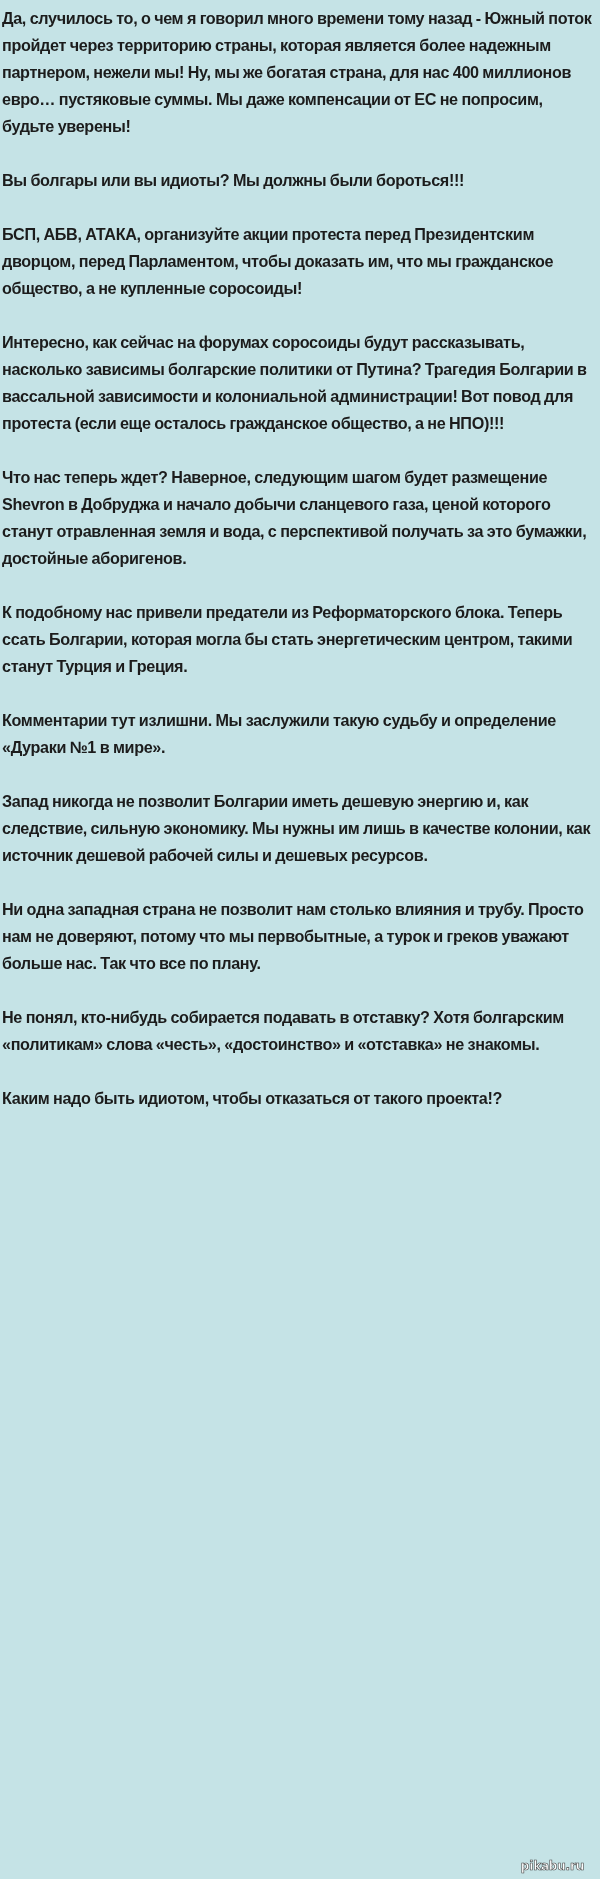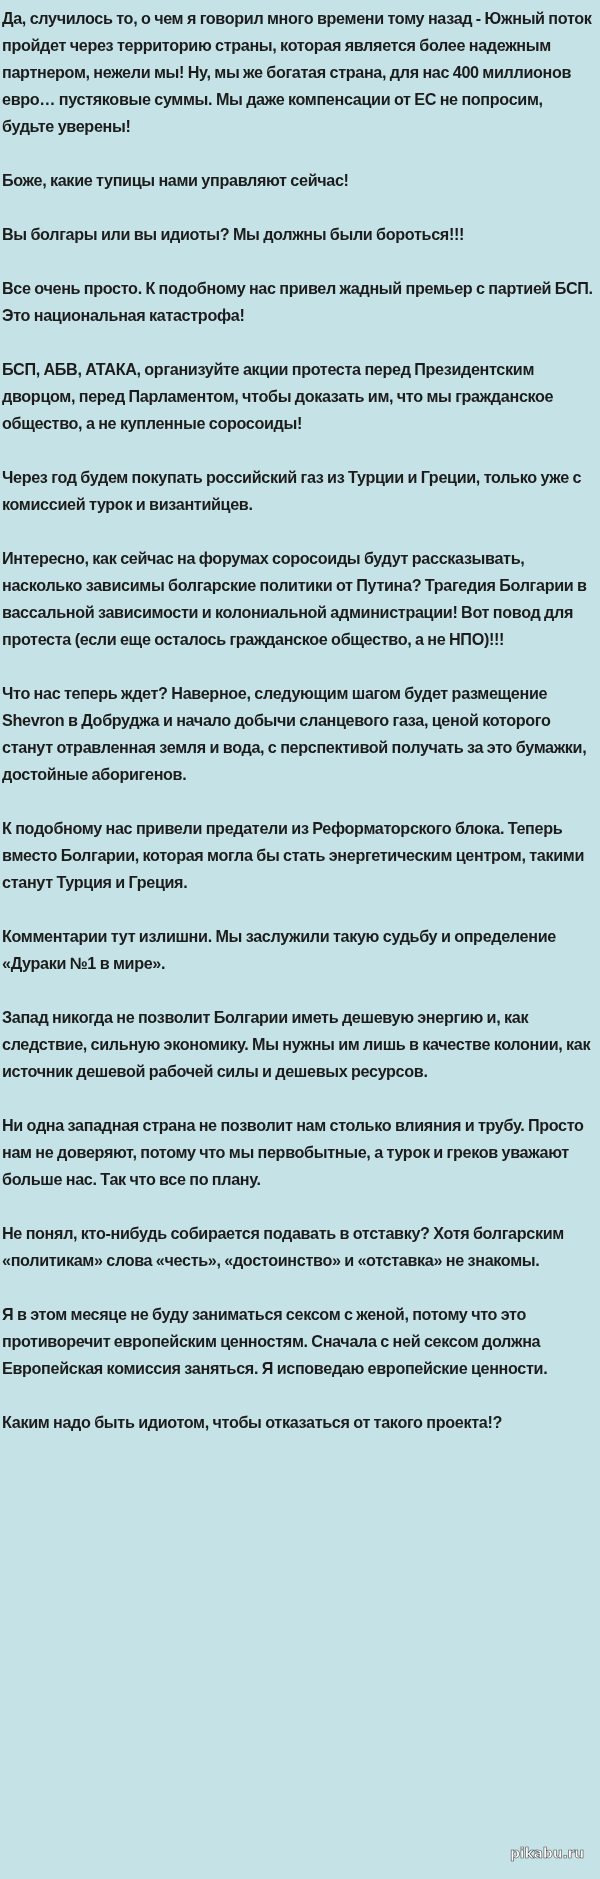"Боже, какие тупицы нами управляют" p { html: <p>Боже, какие тупицы нами управляют сейчас!</p> -> none }
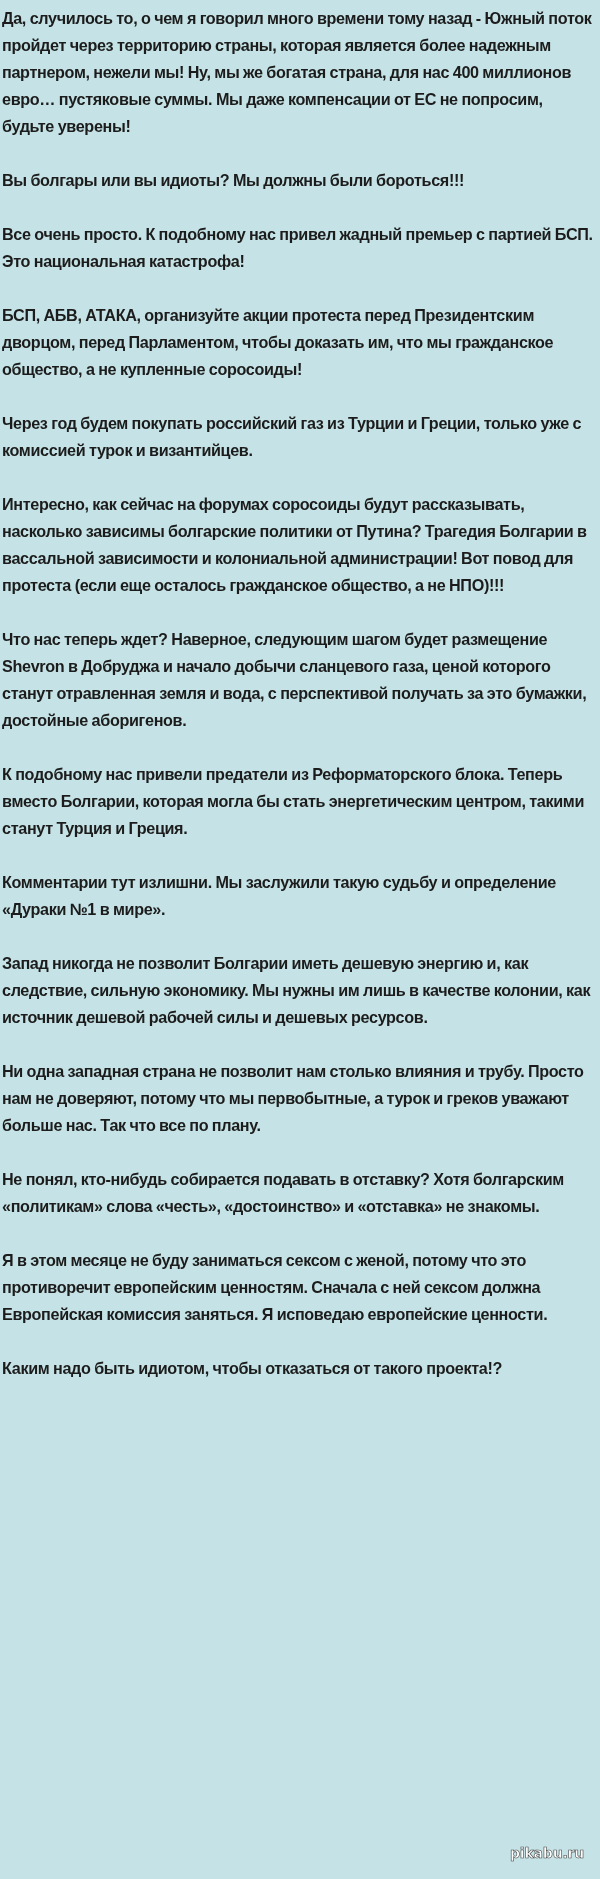"Все очень просто. К подобному" p { html: <p>Все очень просто. К подобному нас привел жадный премьер с партией БСП. Это национальная катастрофа!</p> -> none }
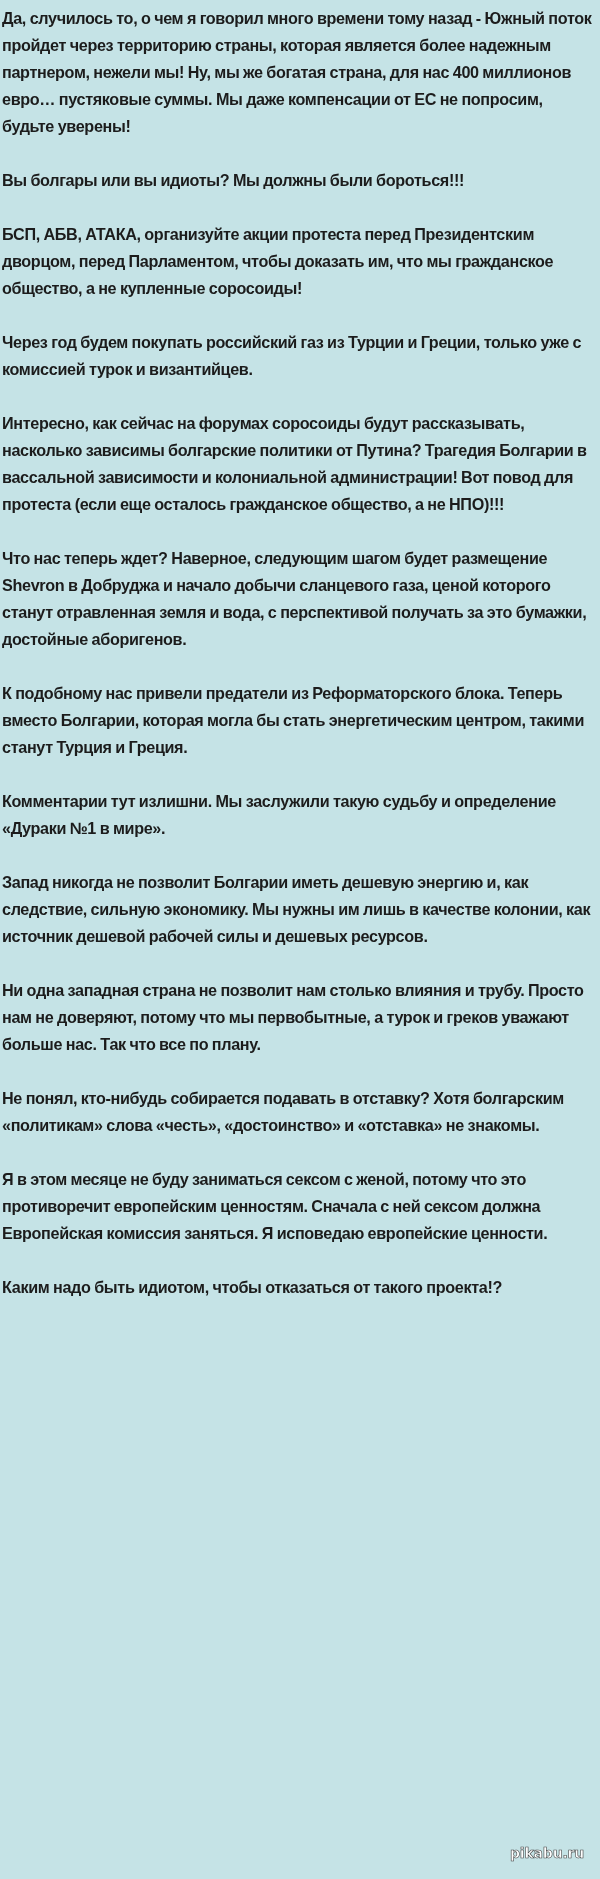"Через год будем покупать российский" p { html: <p>Через год будем покупать российский газ из Турции и Греции, только уже с комиссией турок и византийцев.</p> -> none }
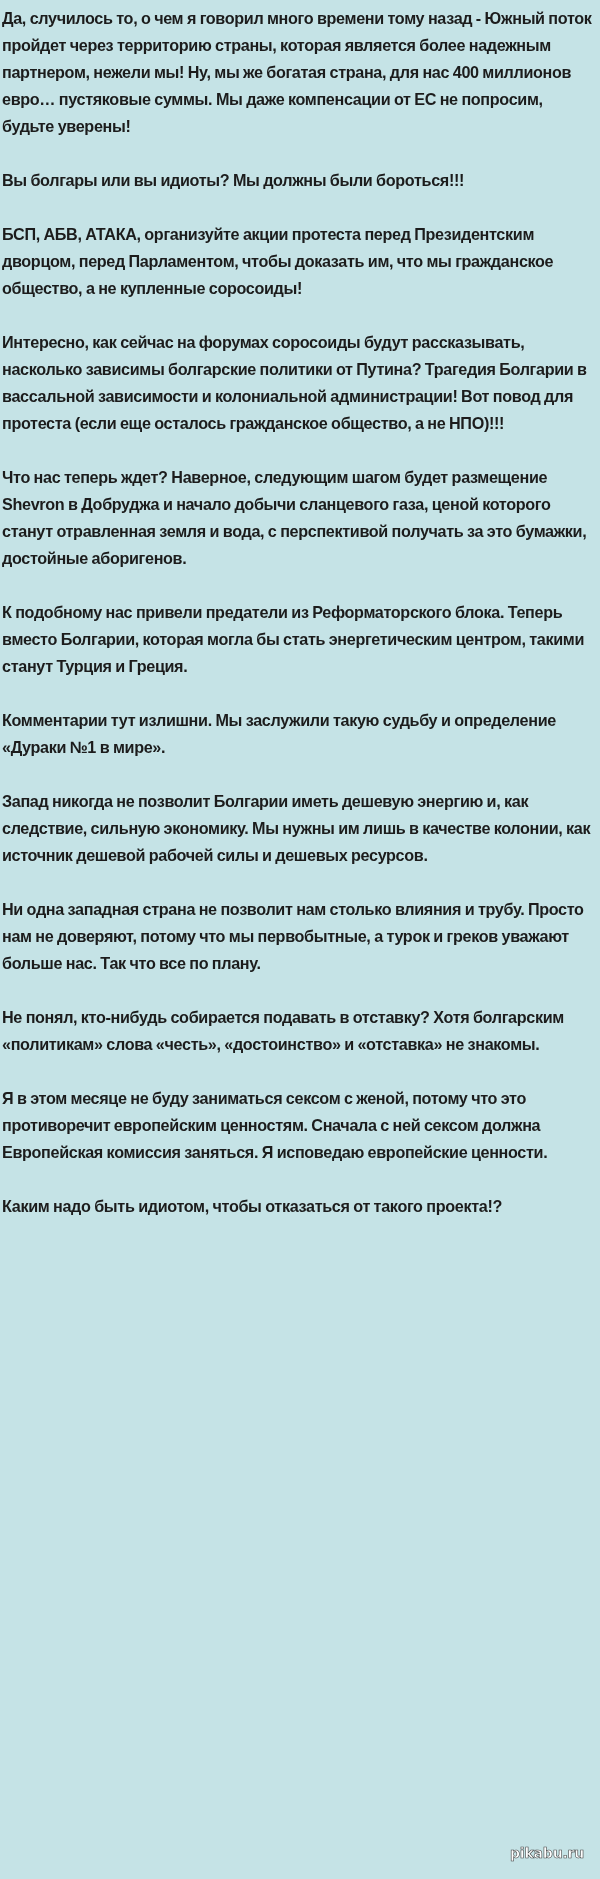"К подобному нас привели предатели" p { text: вместо -> ссать }
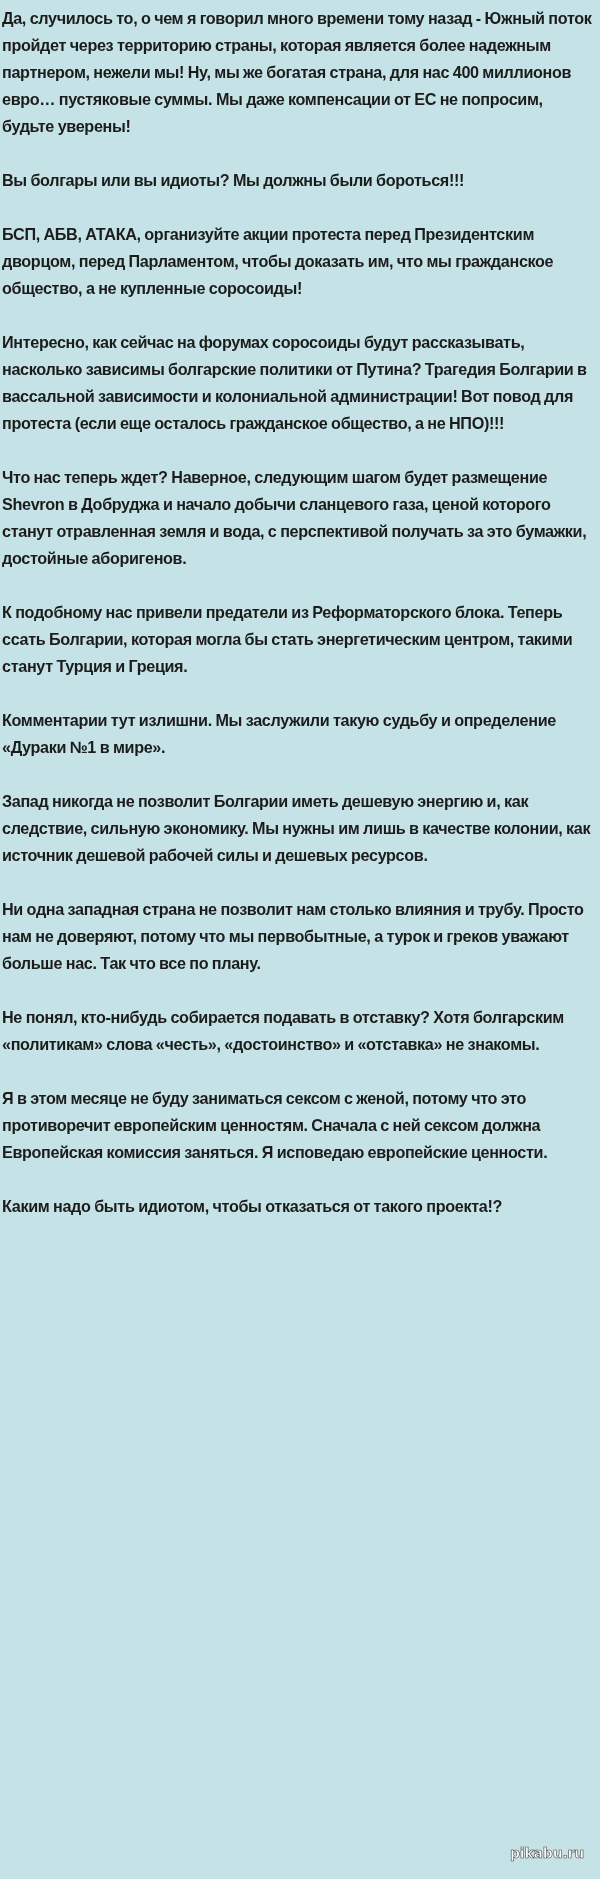"Я в этом месяце не" p { html: <p>Я в этом месяце не буду заниматься сексом с женой, потому что это противоречит европейским ценностям. Сначала с ней сексом должна Европейская комиссия заняться. Я исповедаю европейские ценности.</p> -> none }
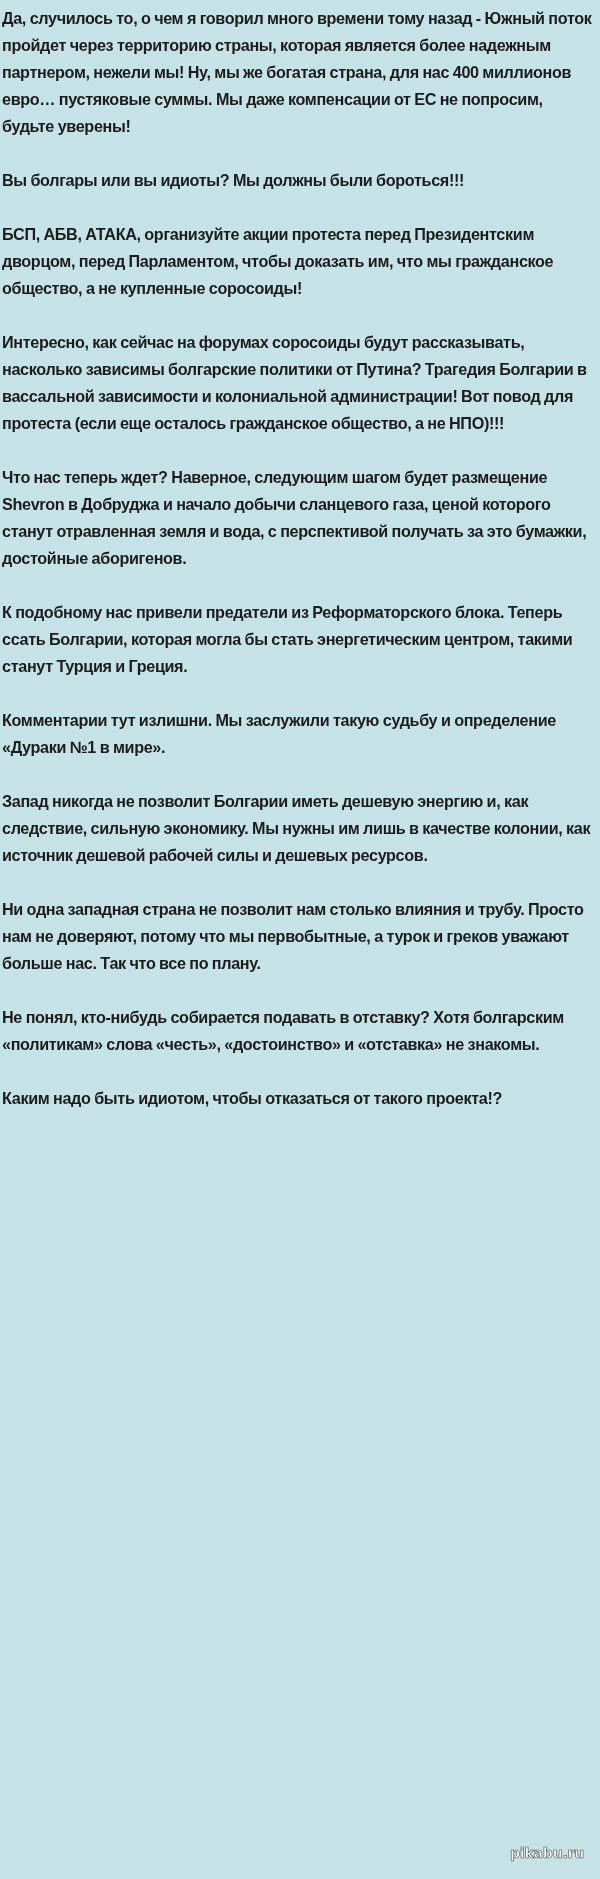"pikabu.ru" .watermark { bottom: 18px -> 6px; font-size: 14px -> 12px }
